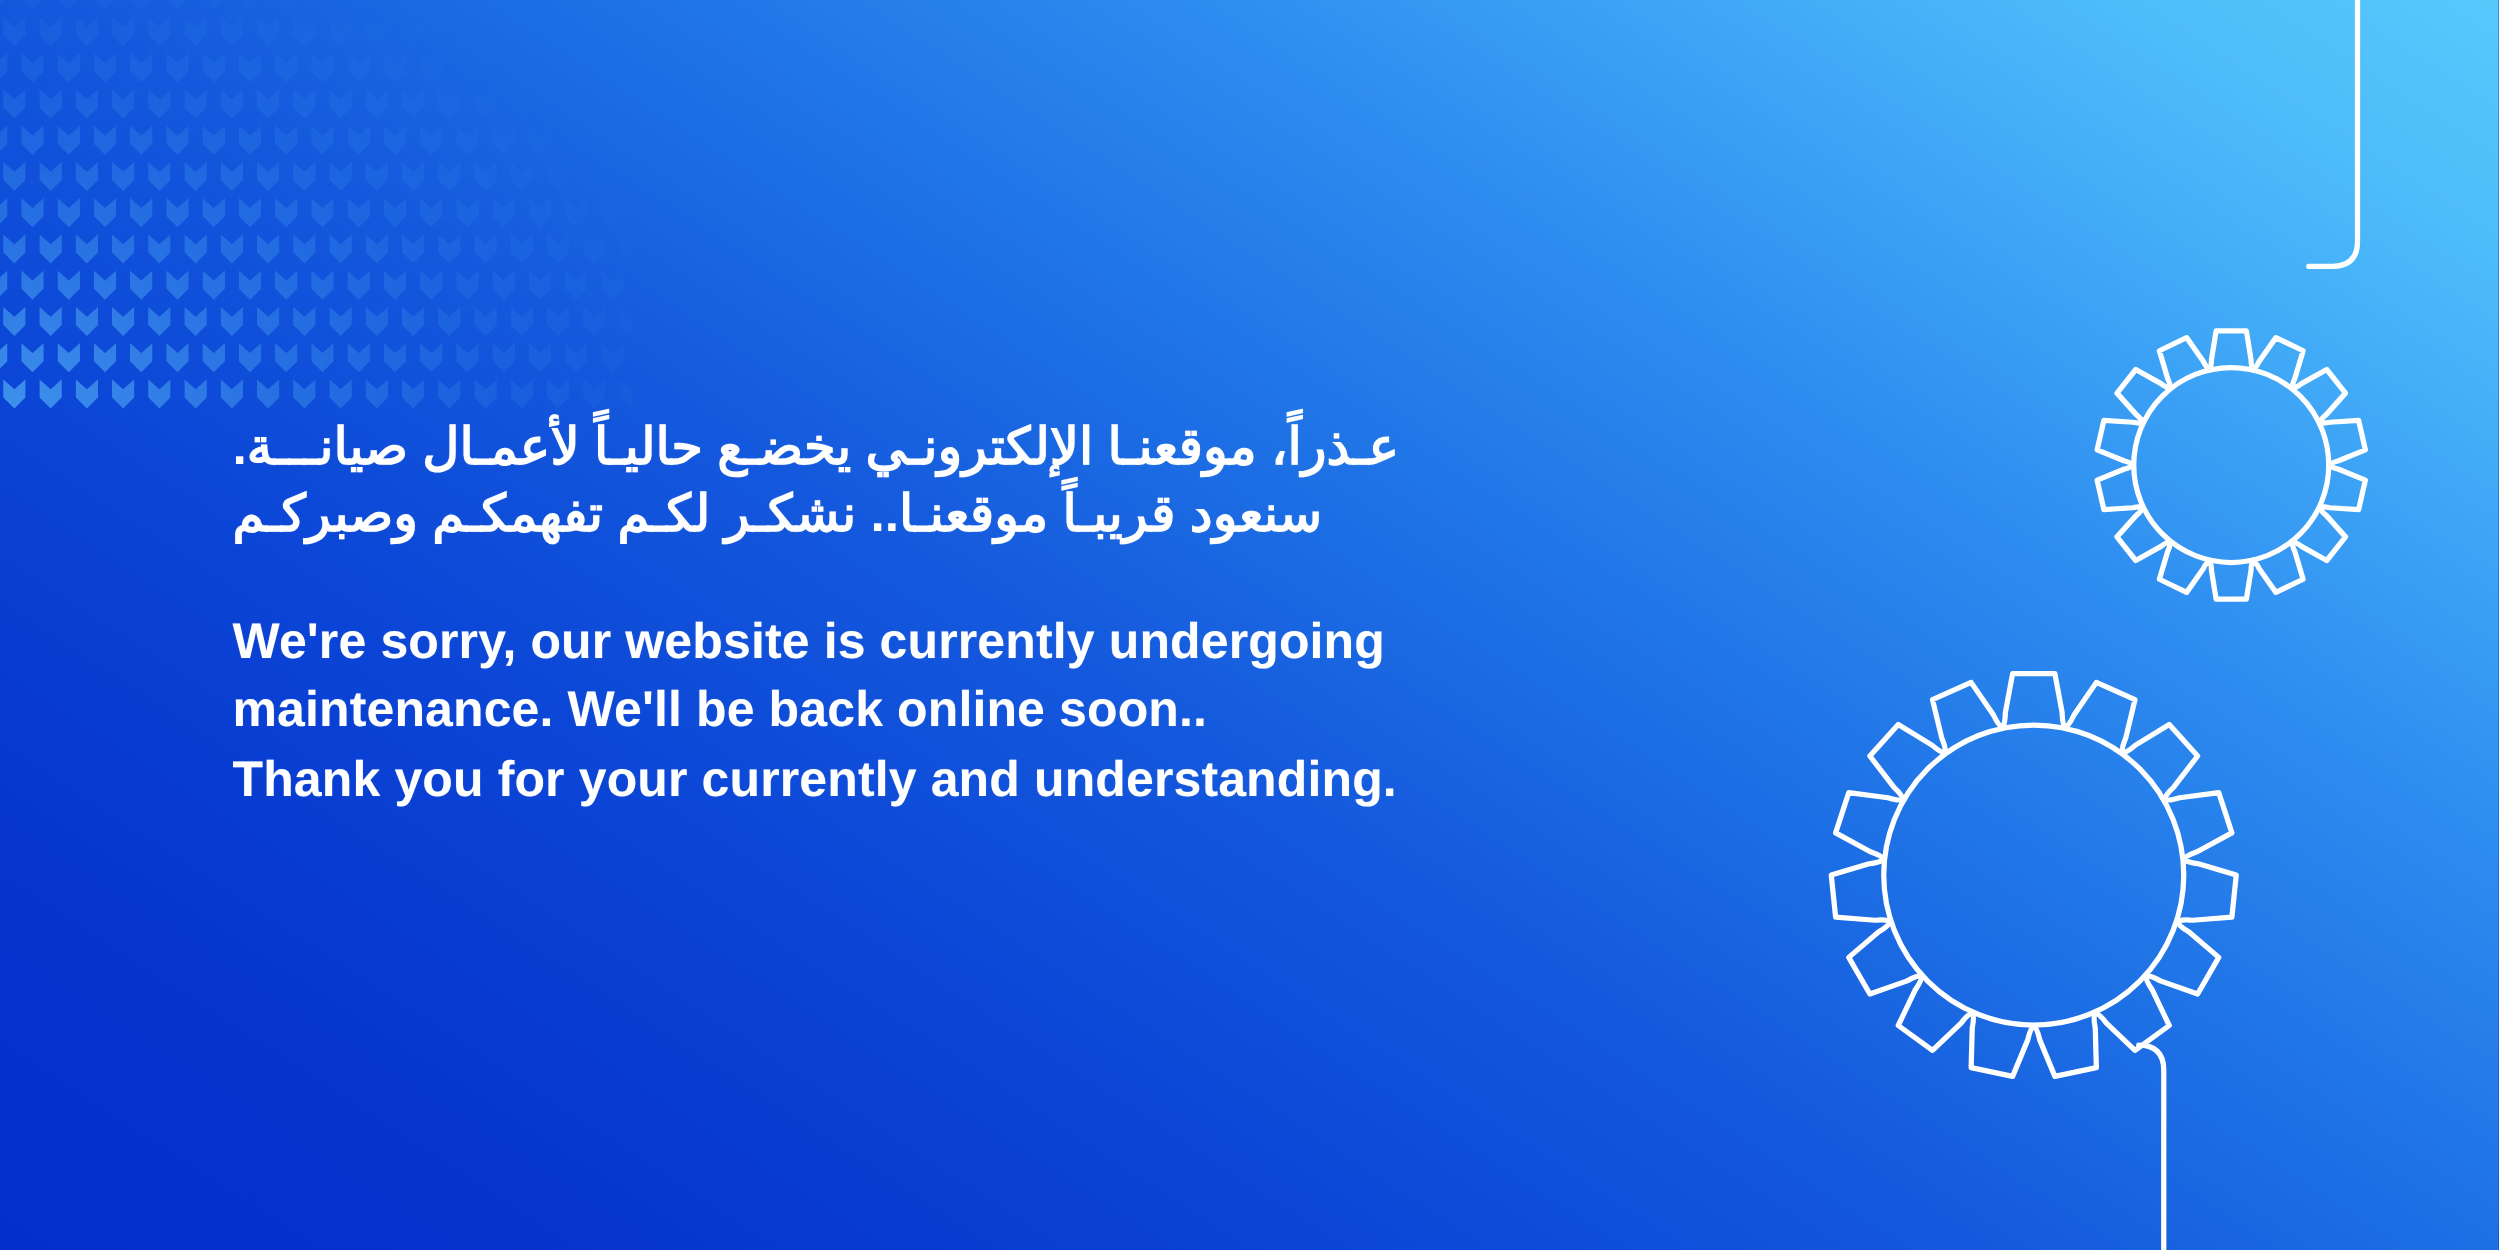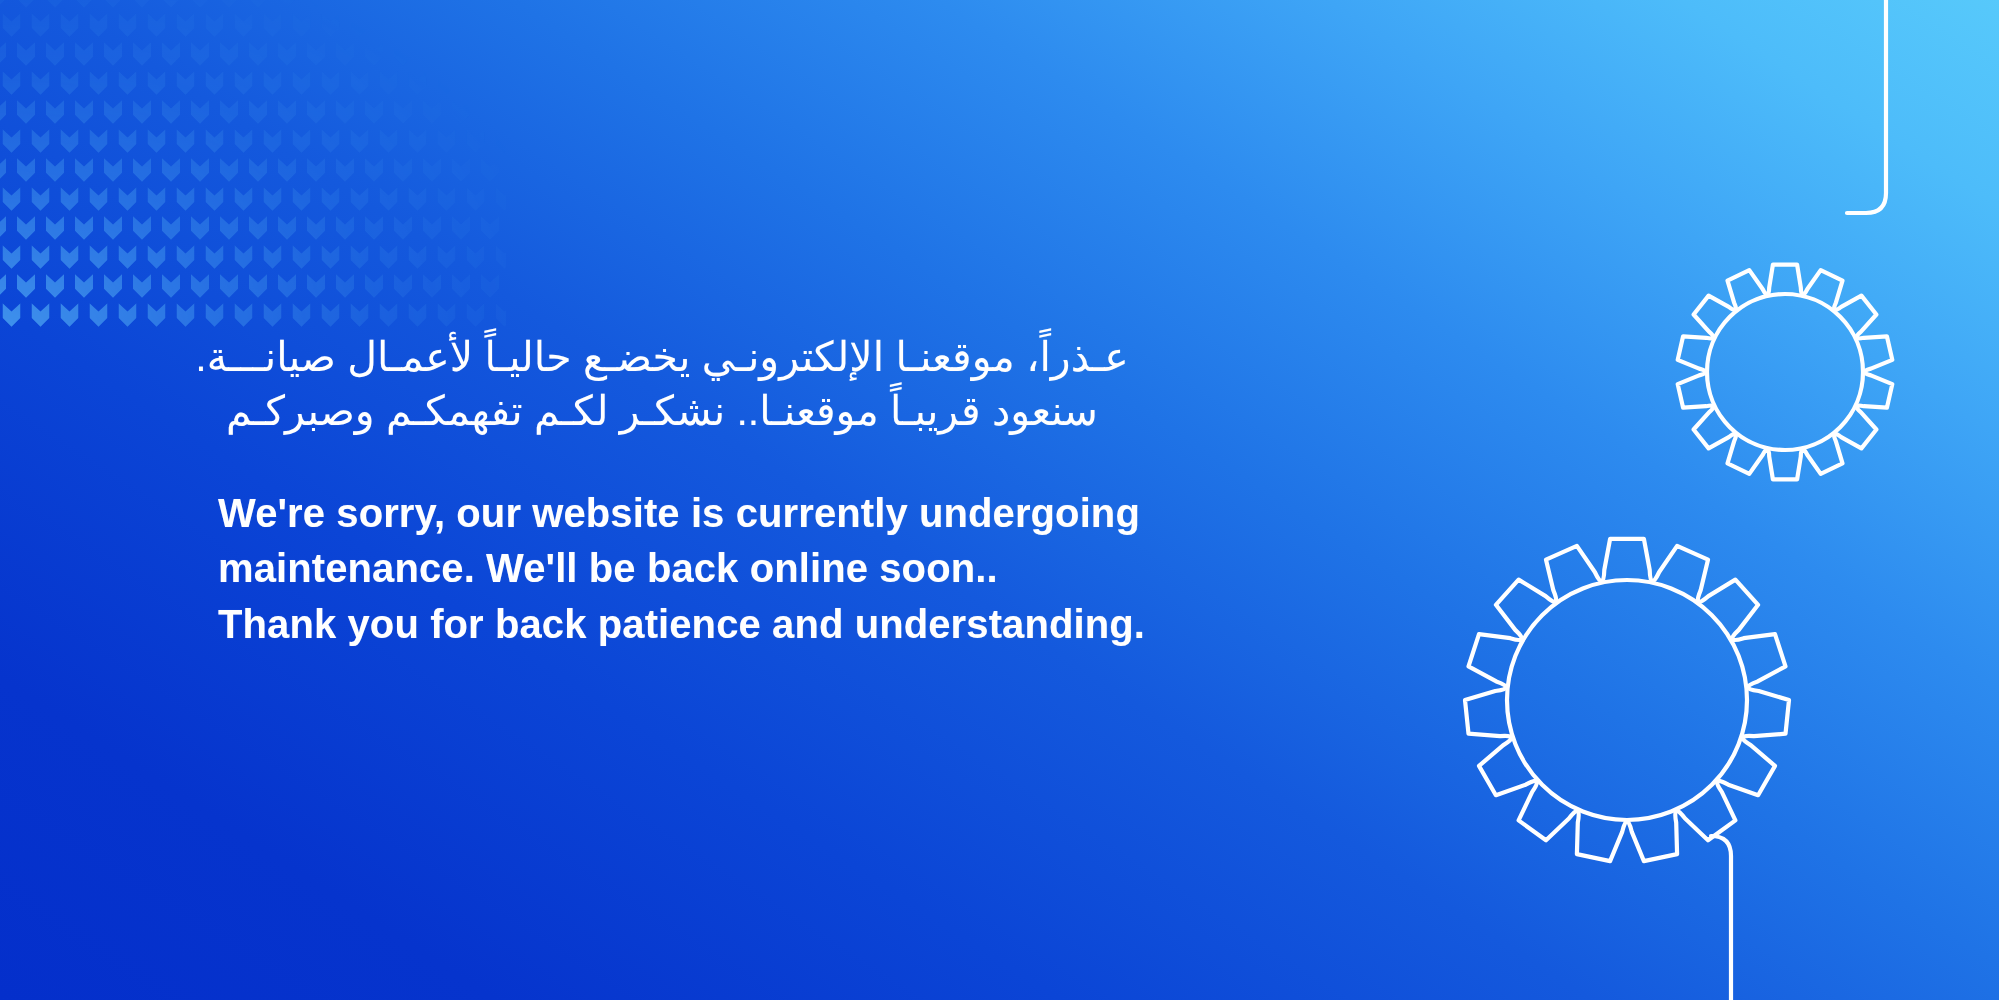"عـذراً، موقعنـا الإلكترونـي يخضـع" .ar-block { font-weight: 400 -> 700; text-align: center -> left }
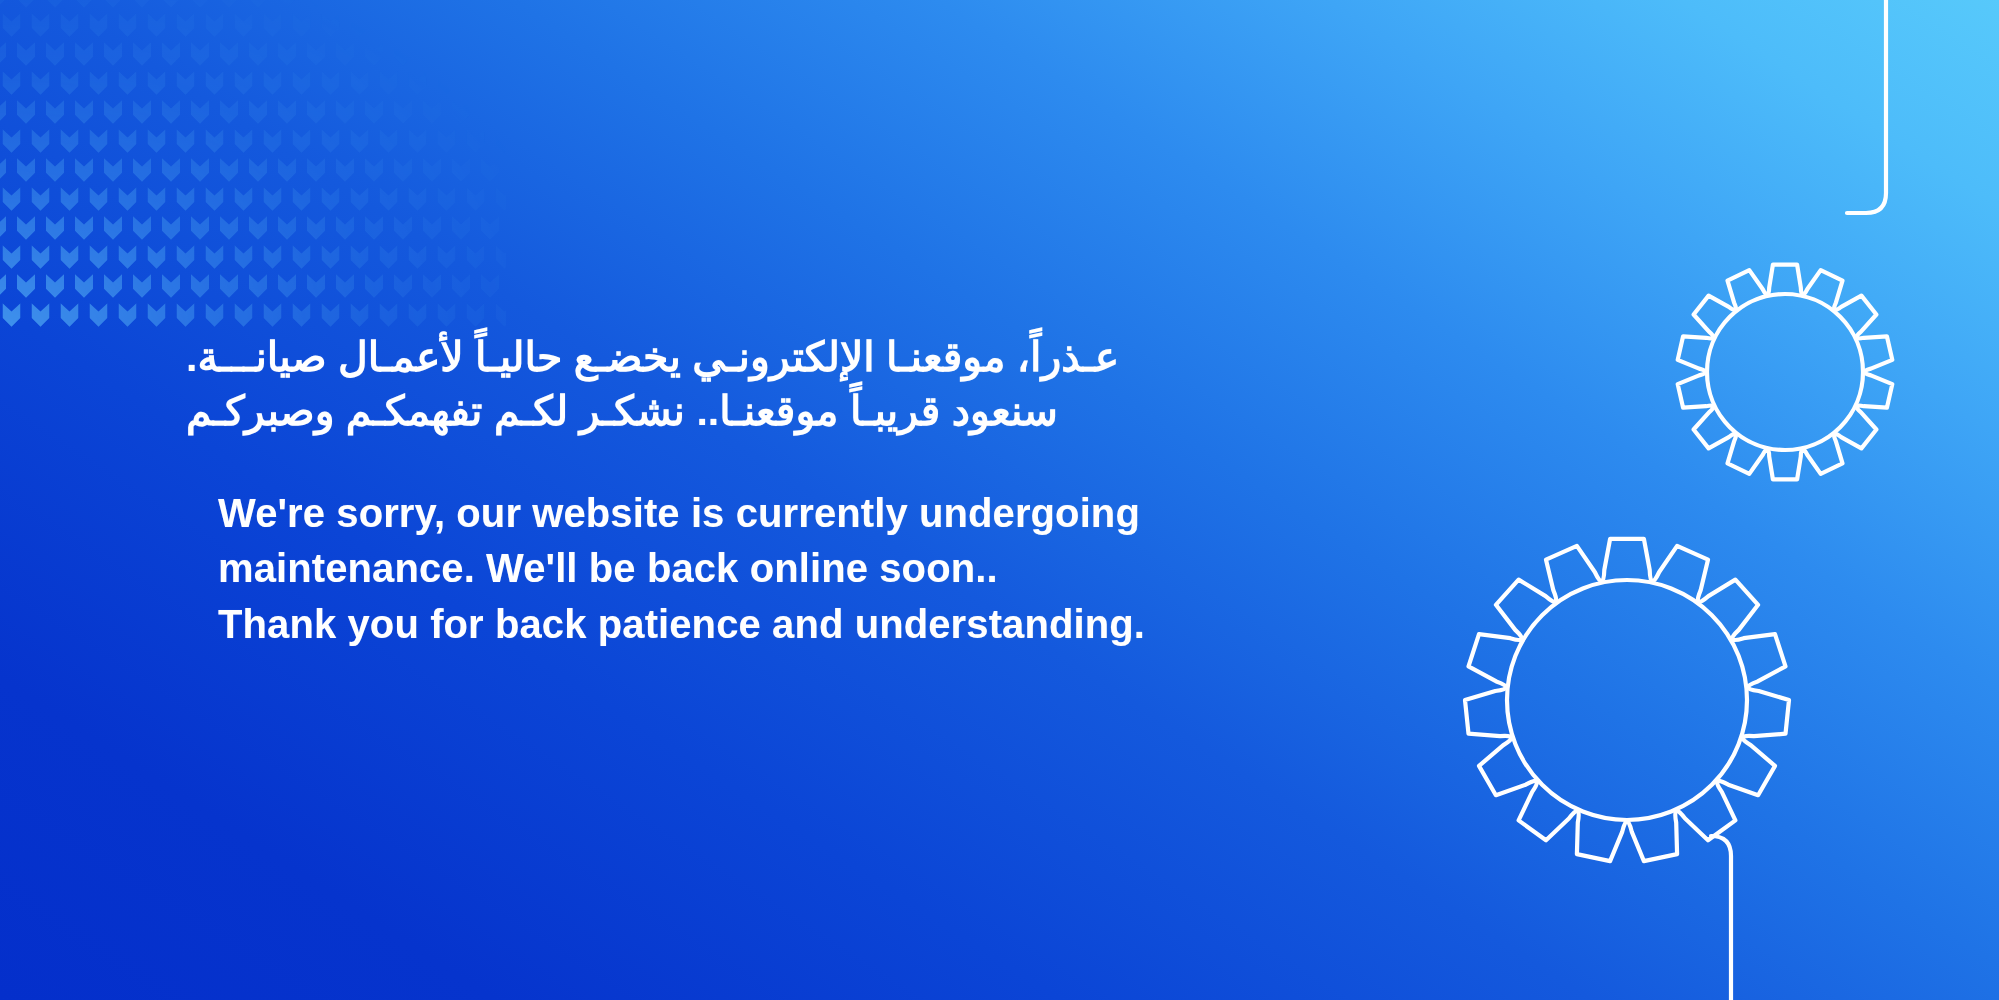"We're sorry, our website is" .en-block { margin-left: 32px -> none }
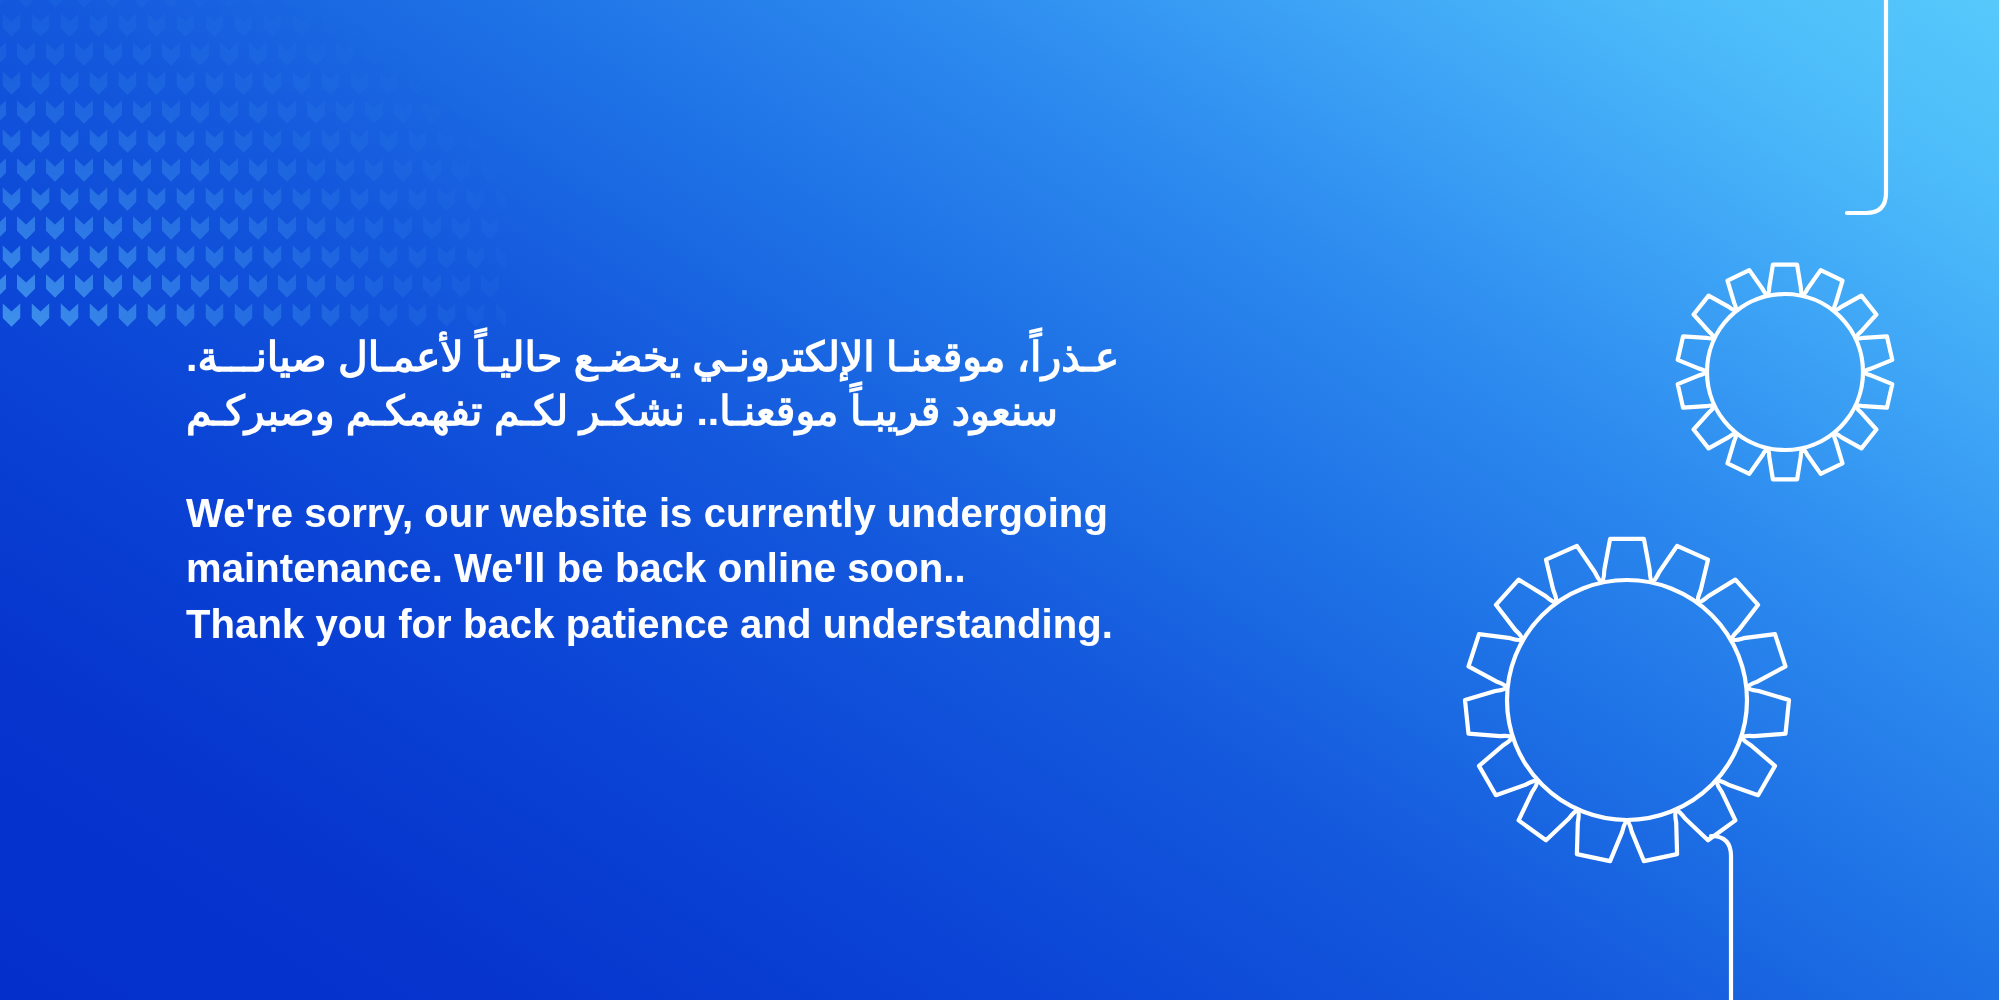"Thank you for back patience" div.en-line { text: back patience -> your currently }
